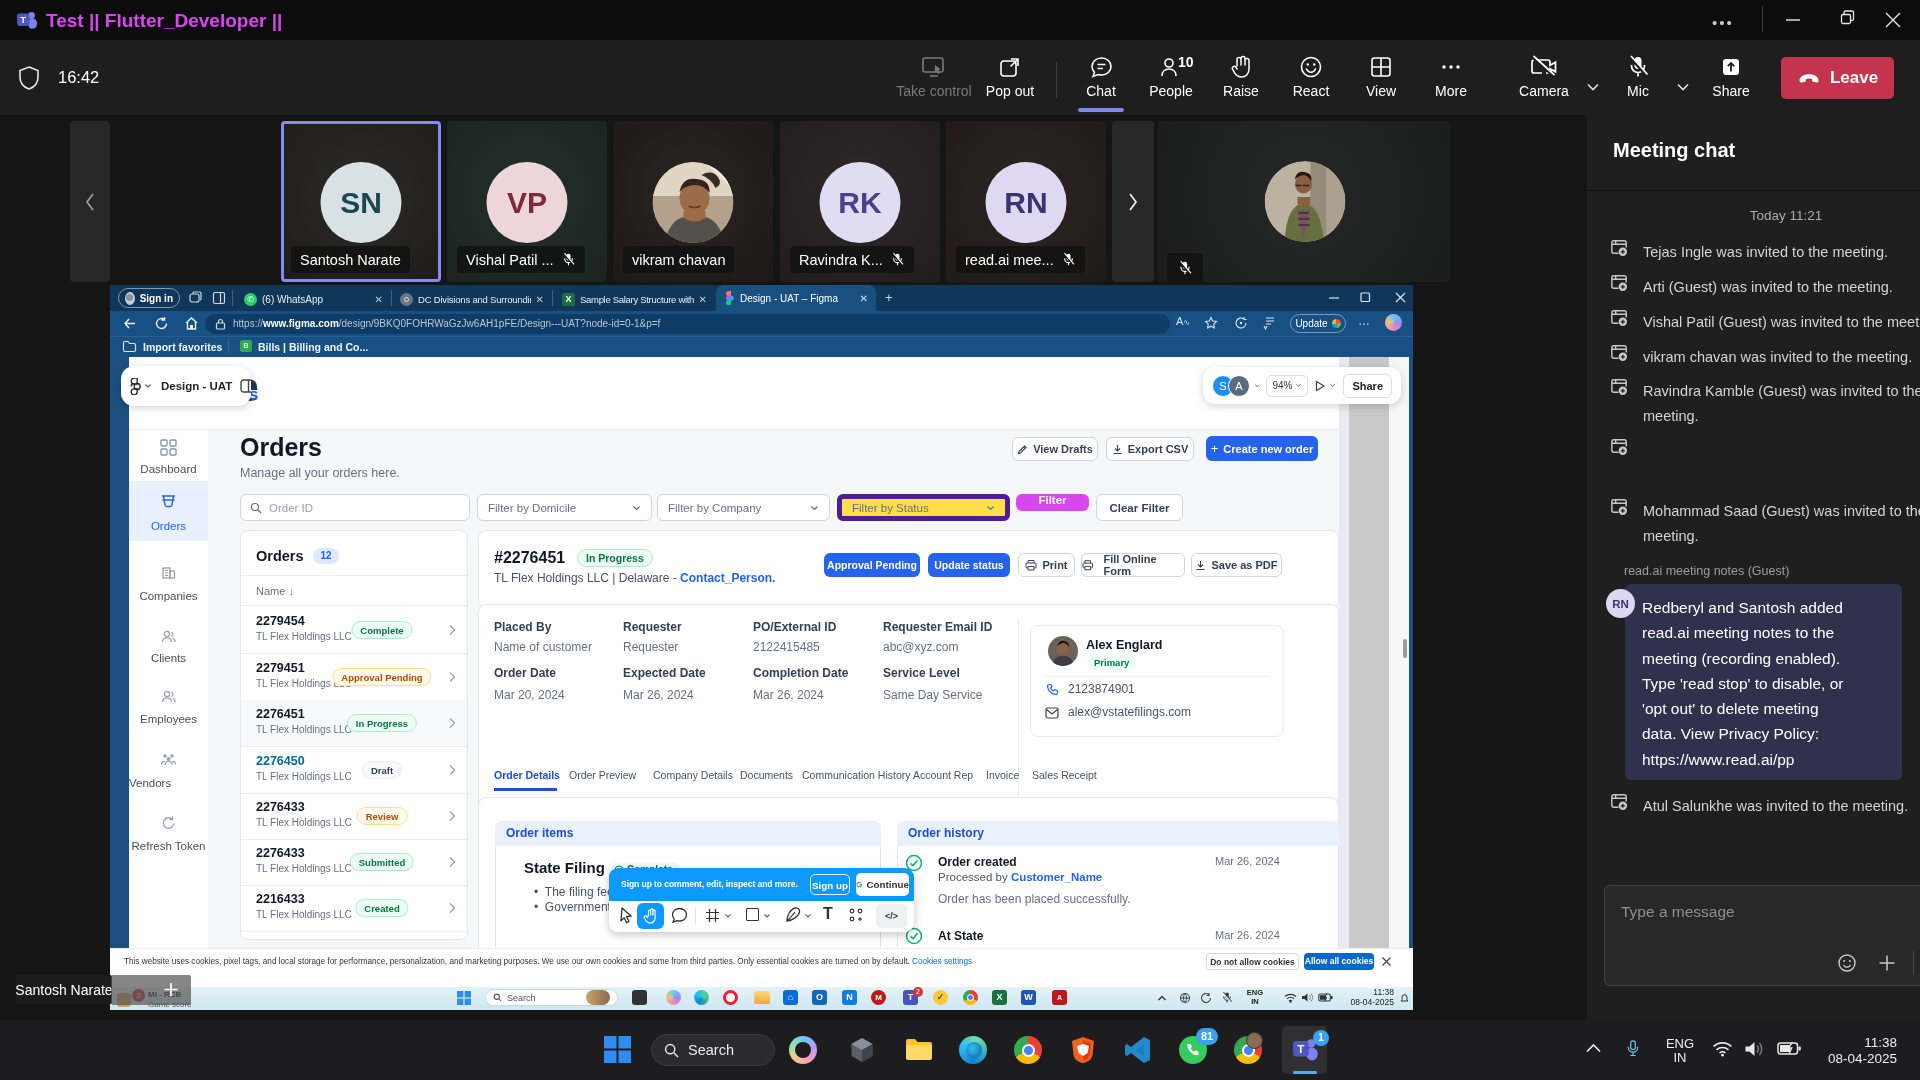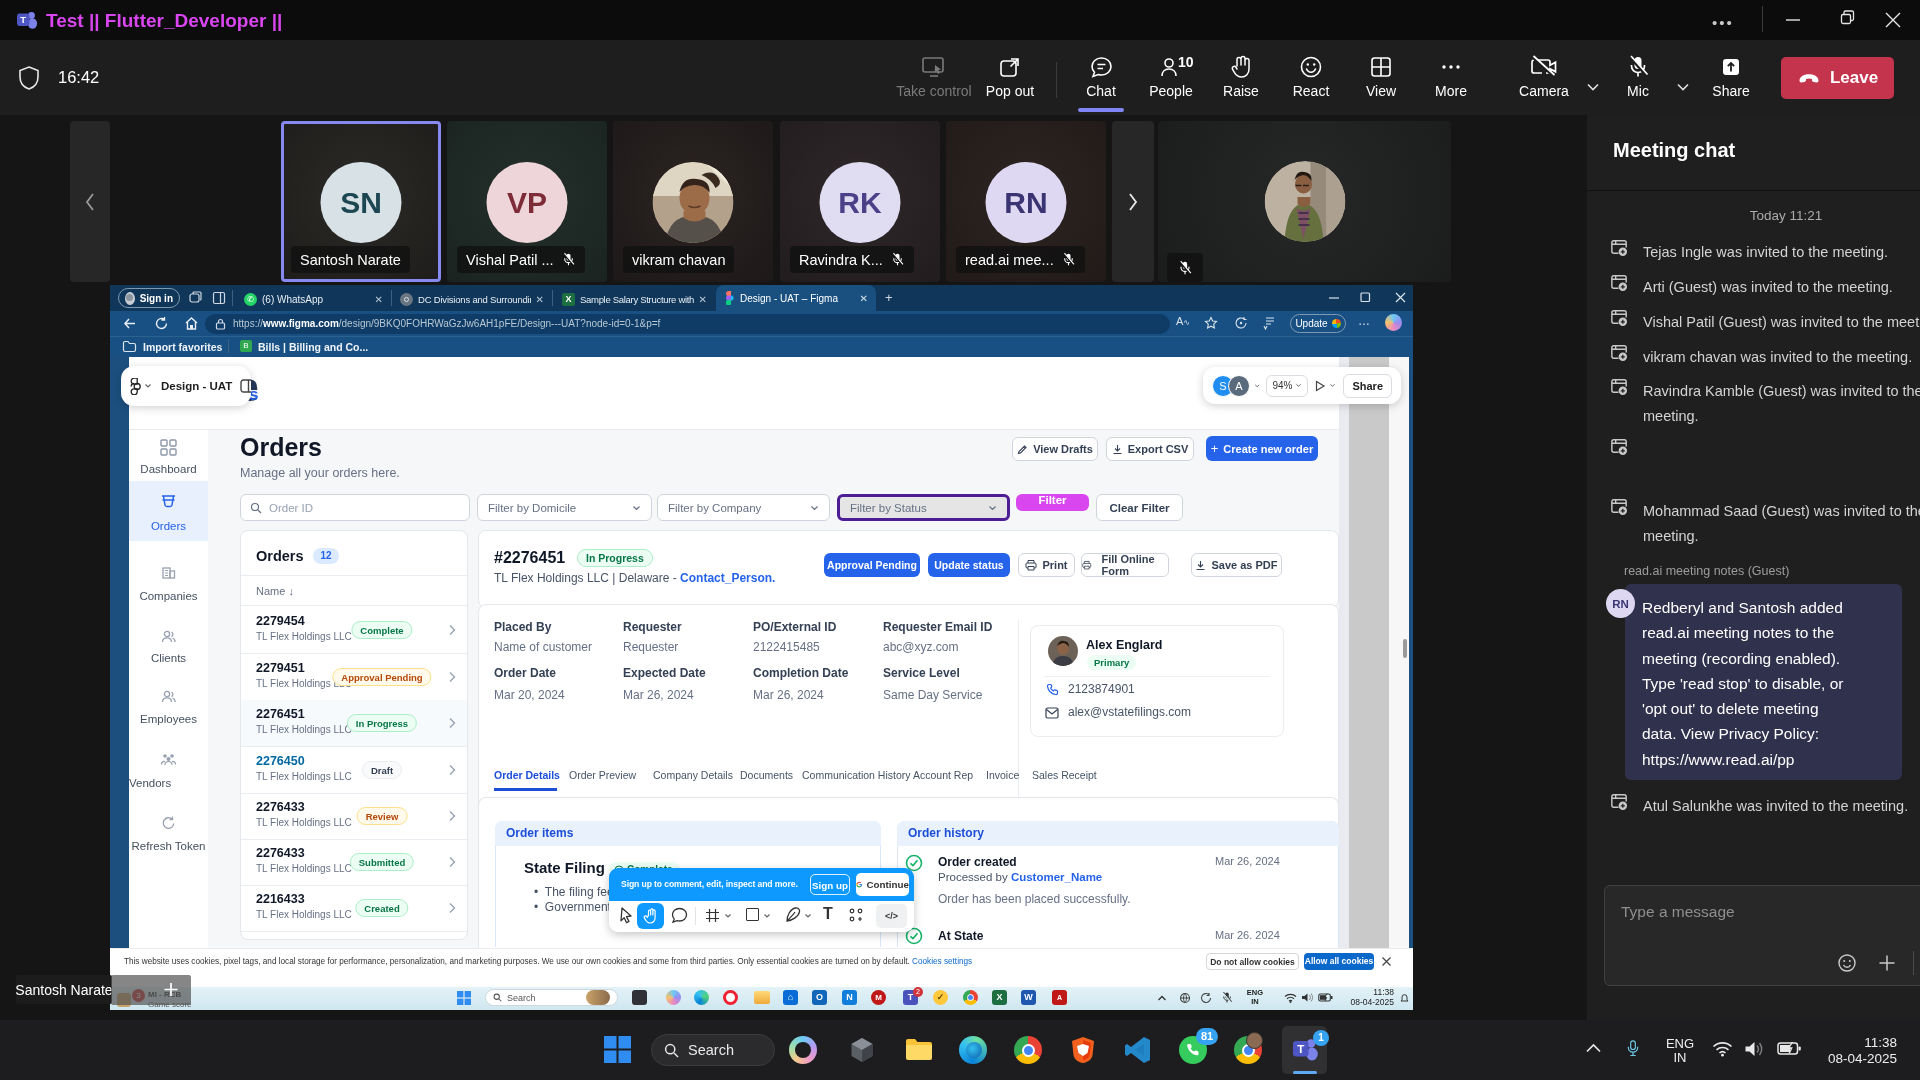"Filter by Status" div.abs { background: #e5e5e5 -> #fde047; border: 3px solid #4c1d95 -> 5px solid #4c1d95 }
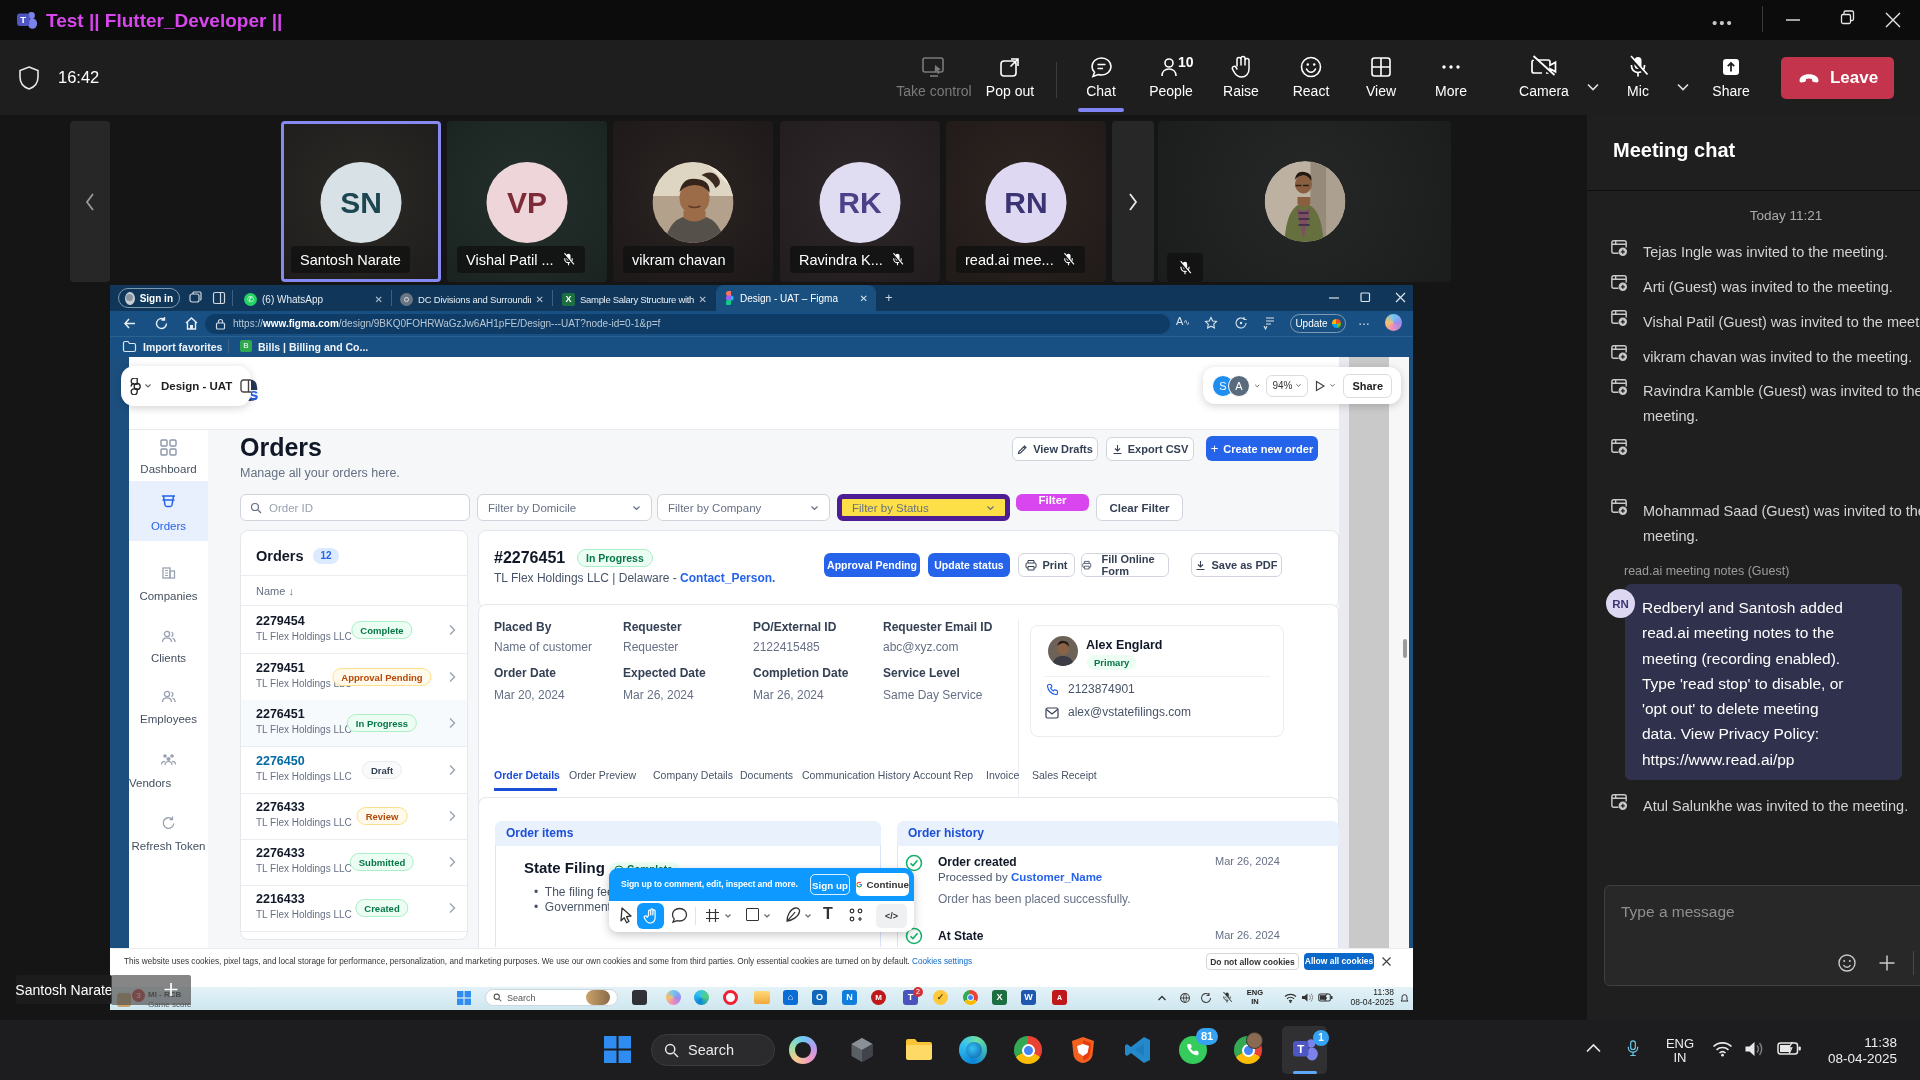"Fill Online Form" div.abs { width: 88px -> 104px }
